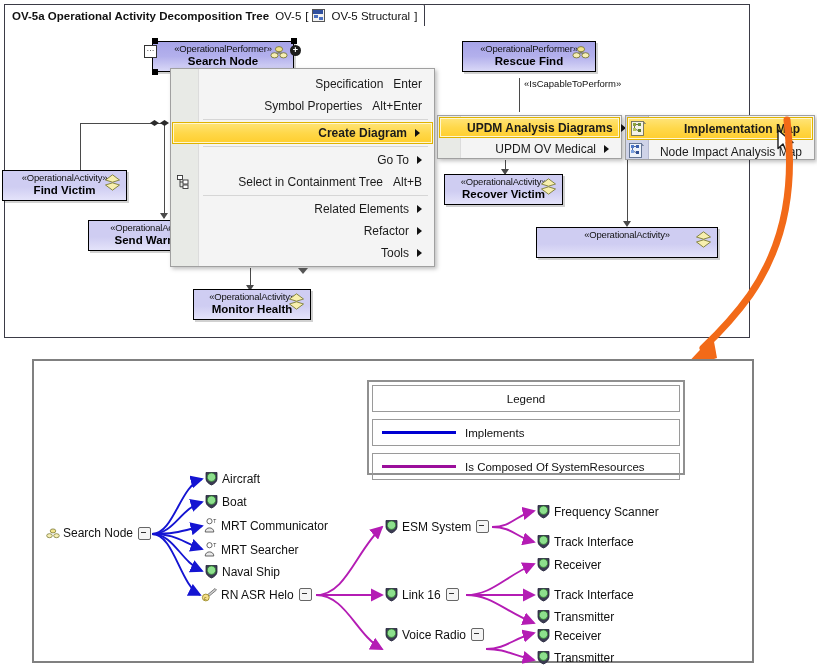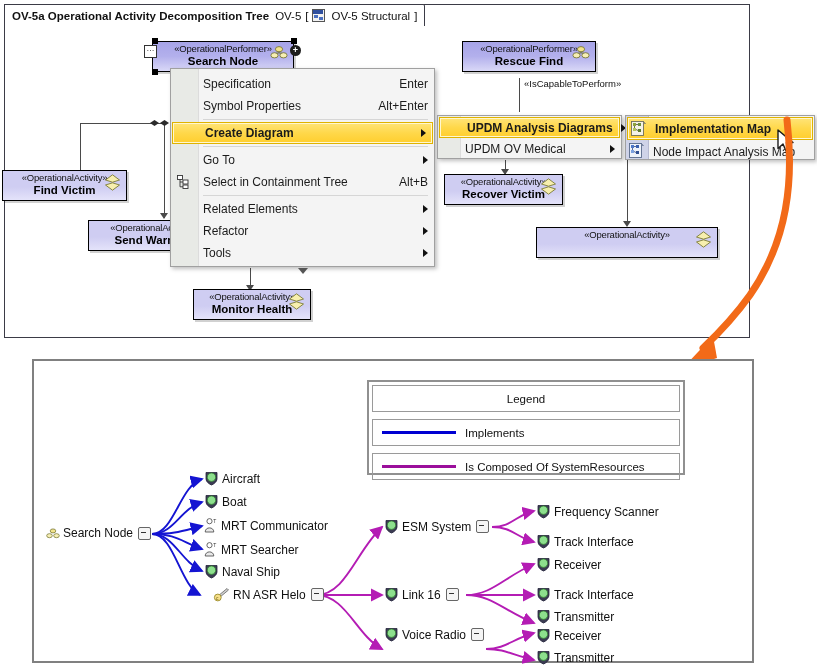"Specification" .mi { padding-right: 6px -> 12px; text-align: none -> right }
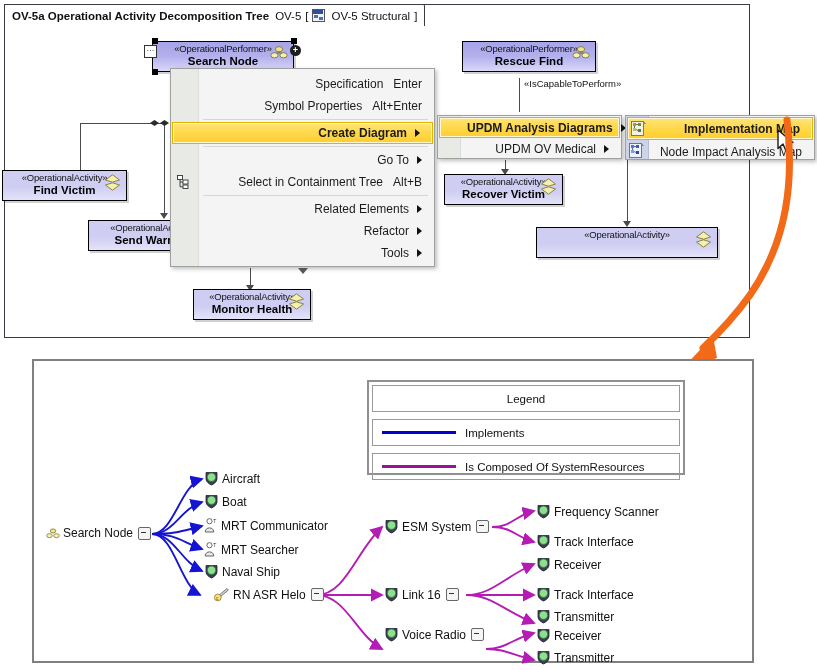"RN ASR Helo" div.tnode { left: 180px -> 168px }
